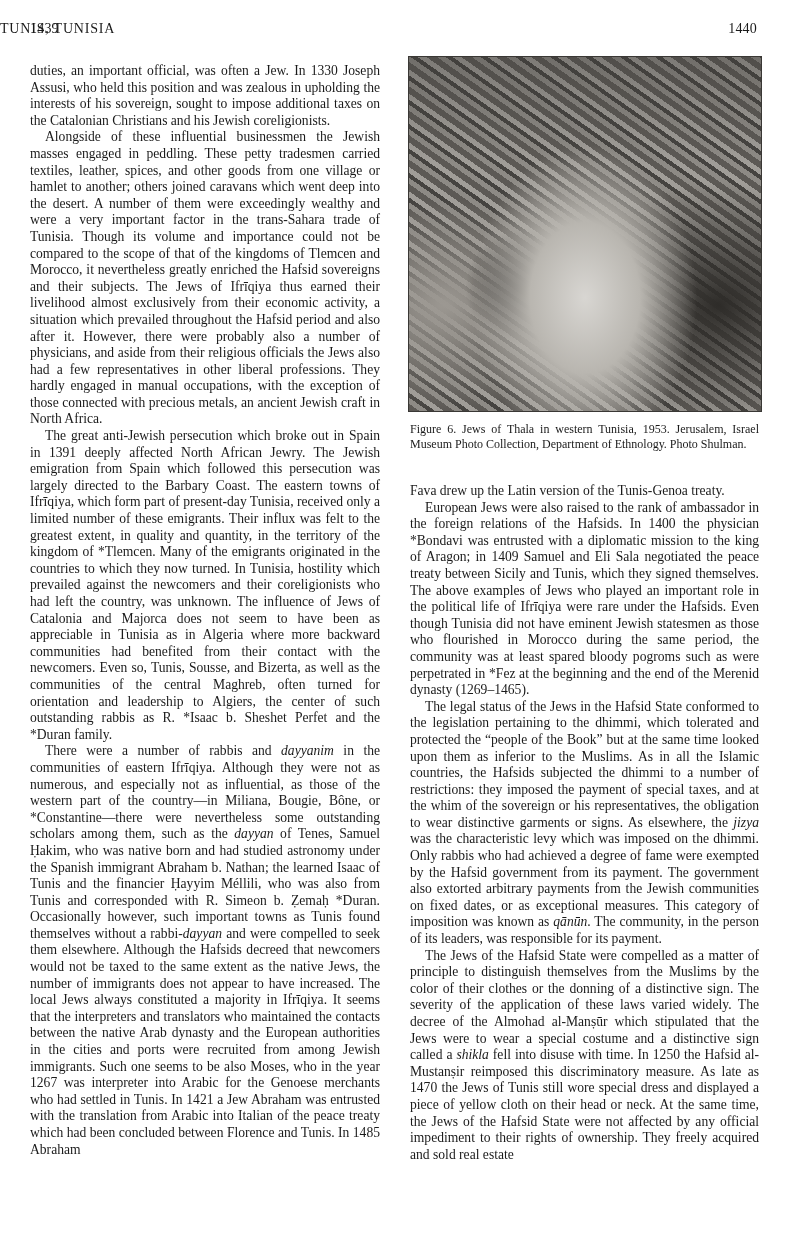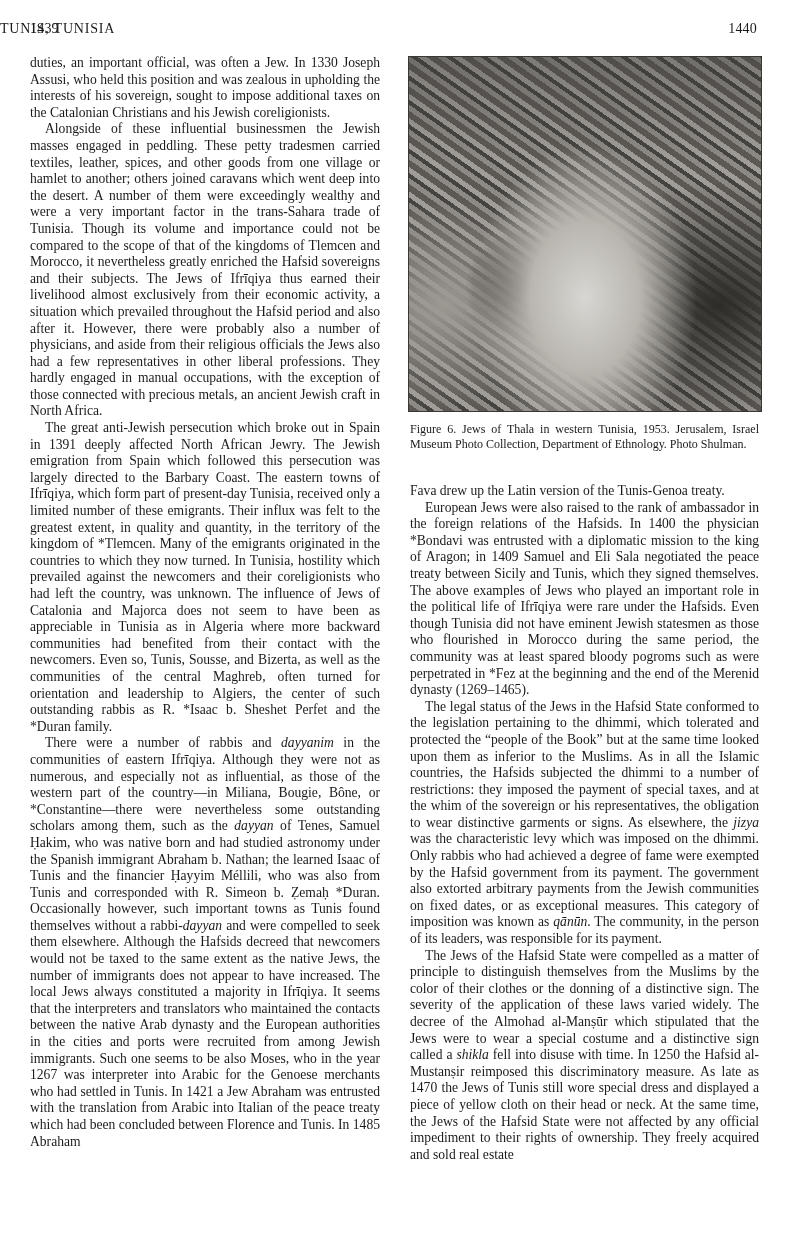"duties, an important official, was" .col-left { top: 55px -> 63px }
